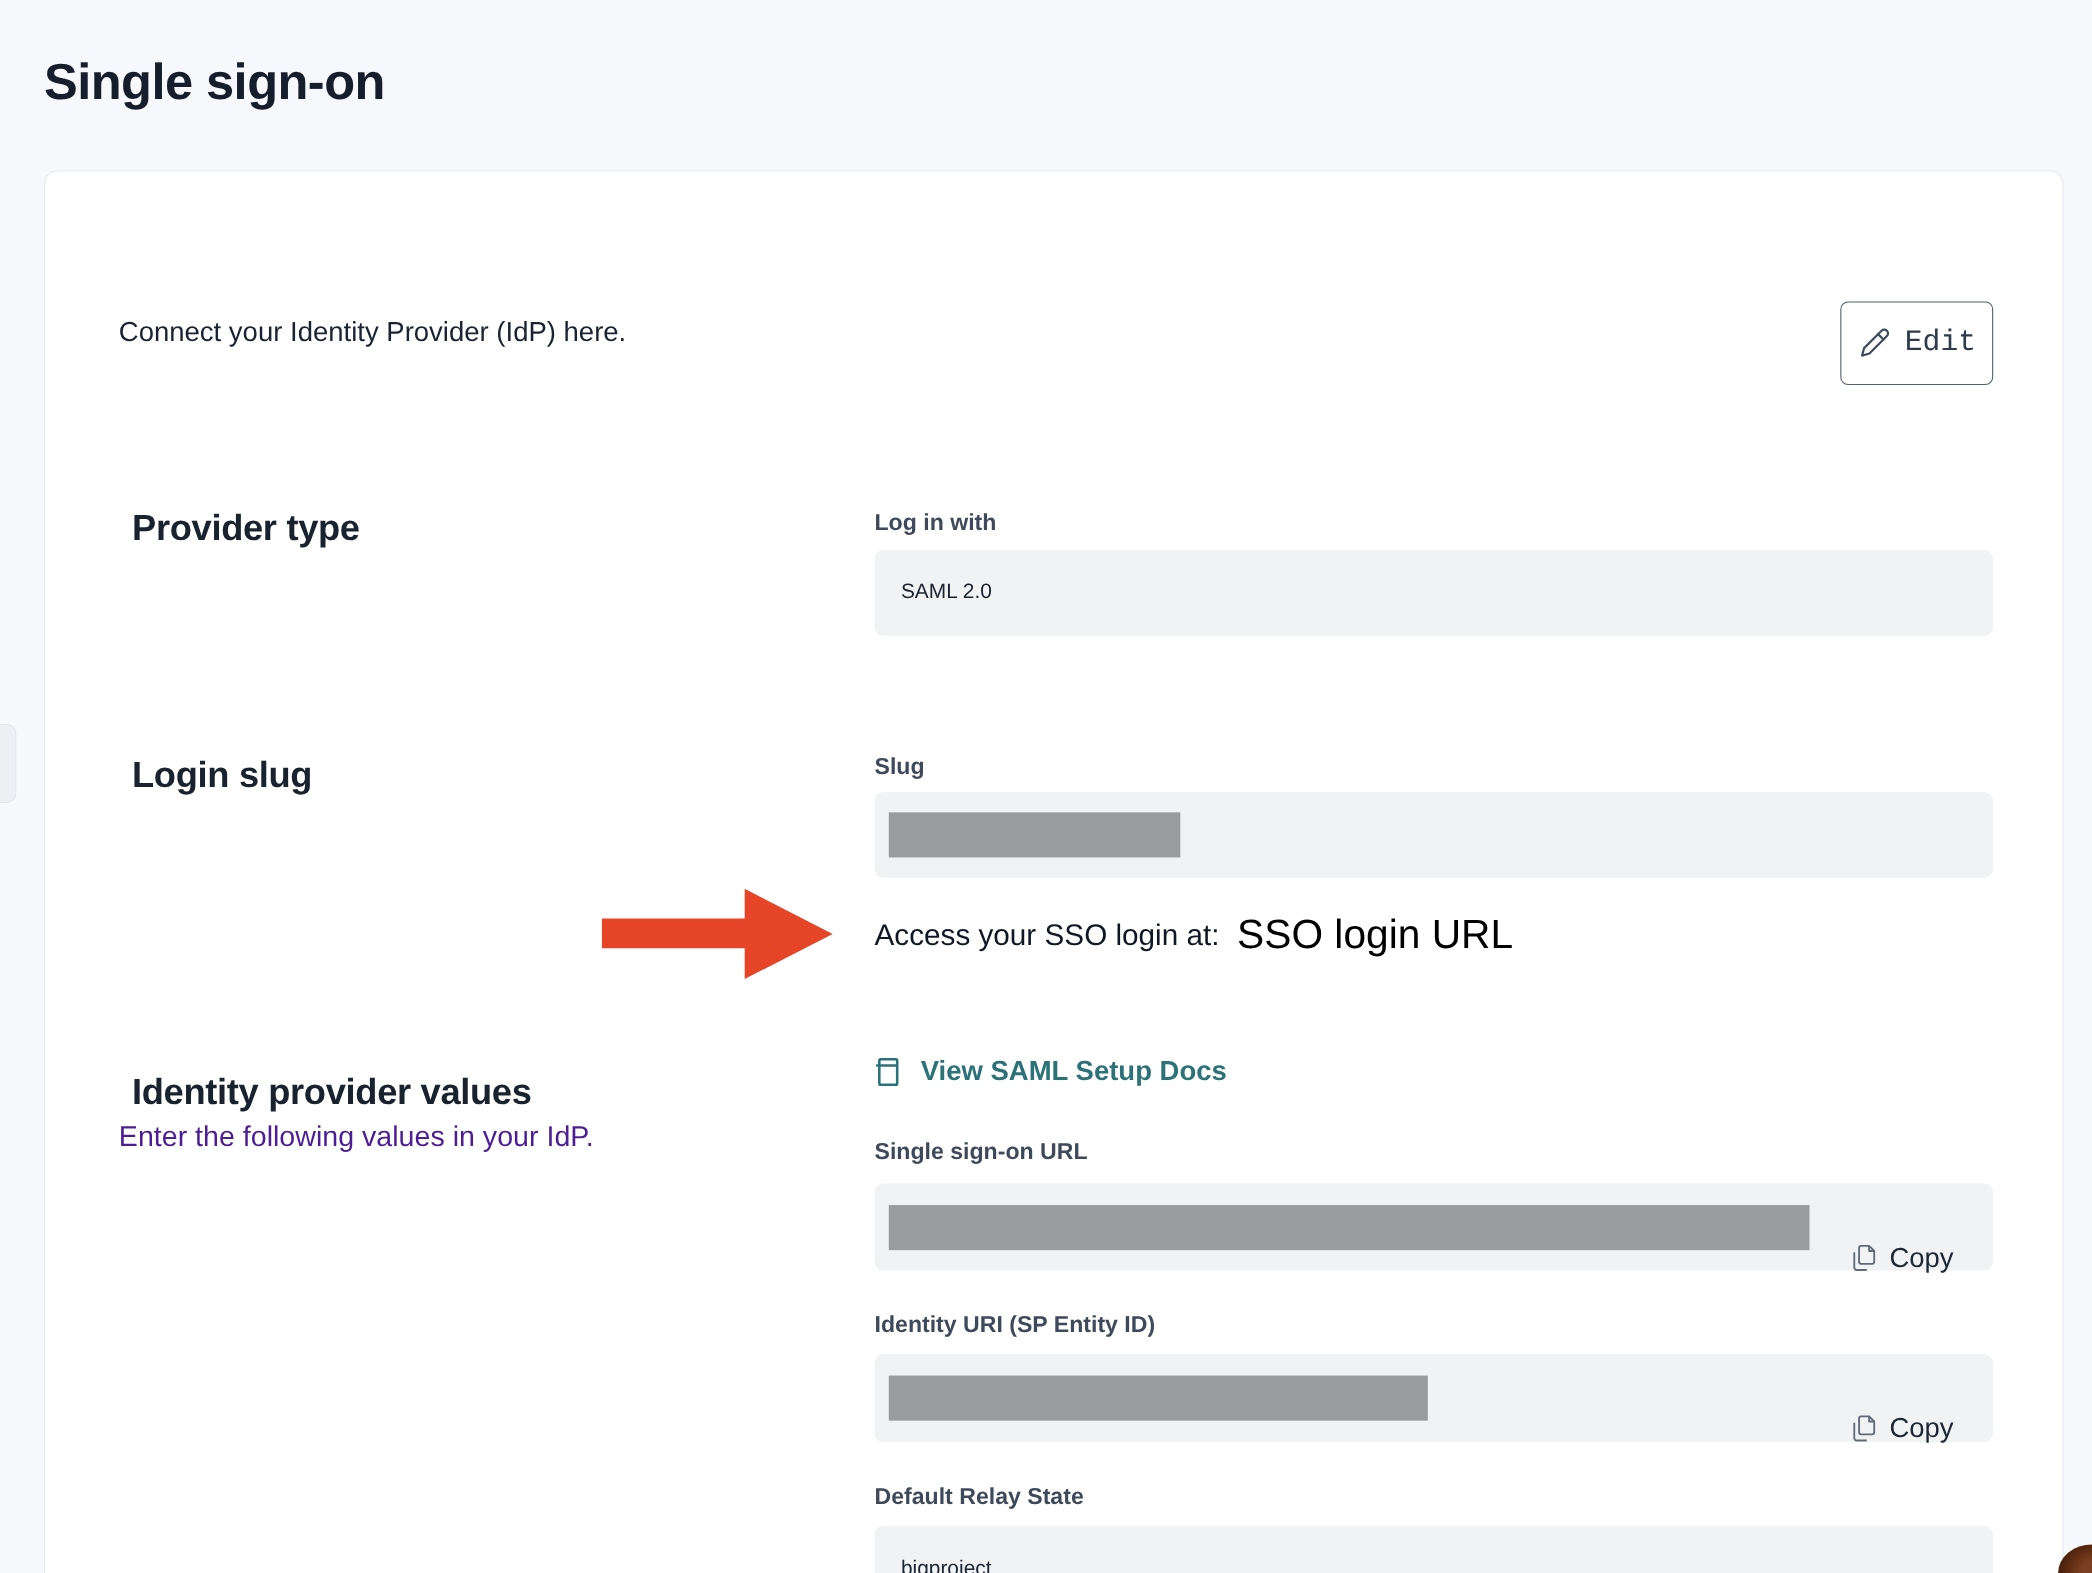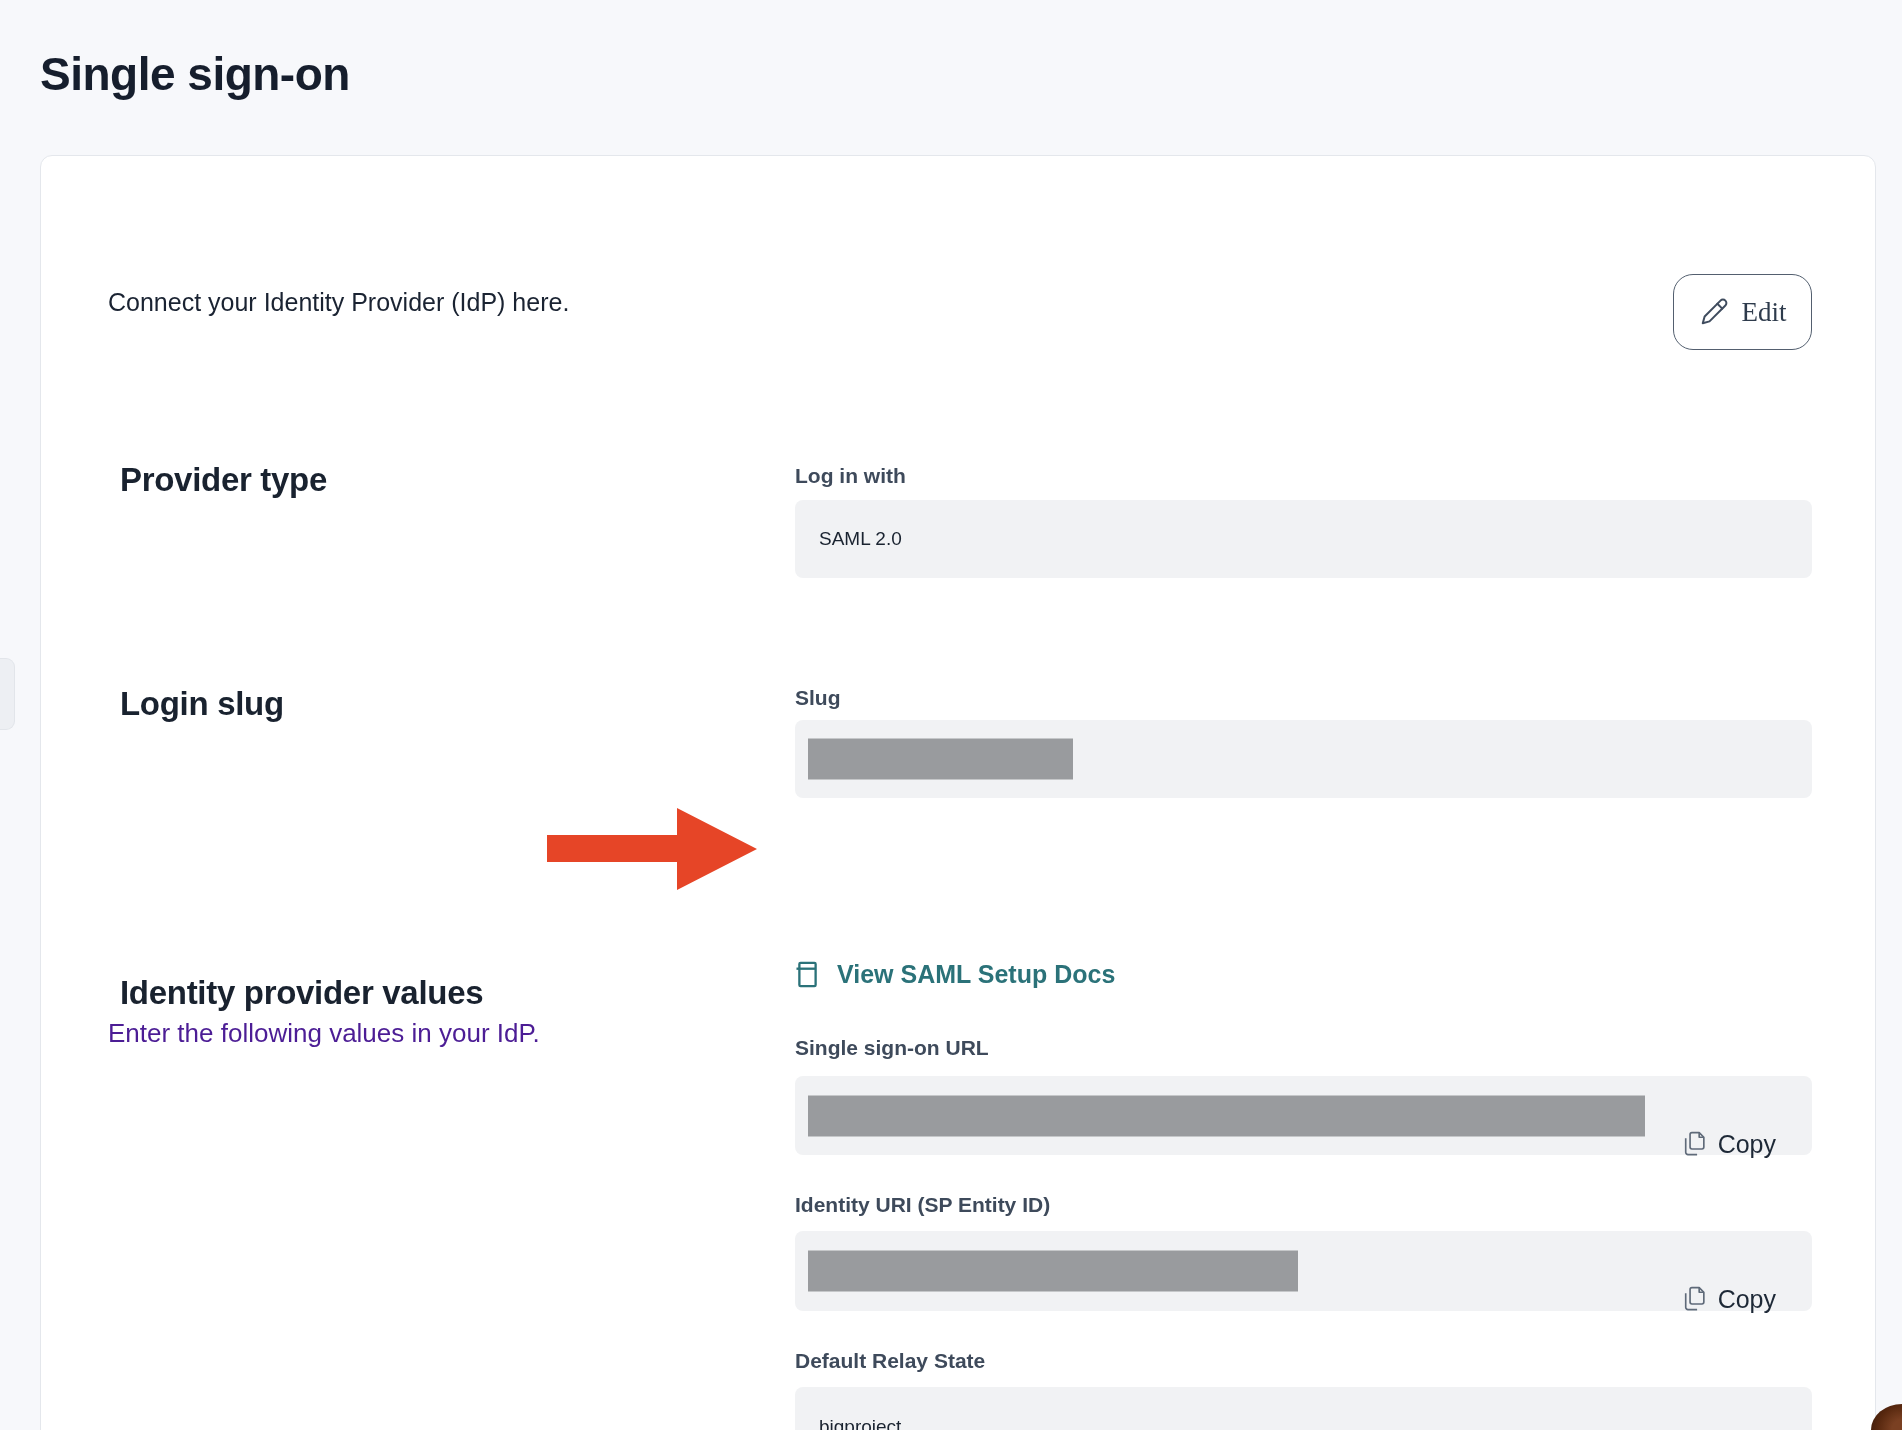"Edit" .edit-btn { border-radius: 20px -> 7px; font-family: Liberation Serif, serif -> Liberation Mono, monospace }
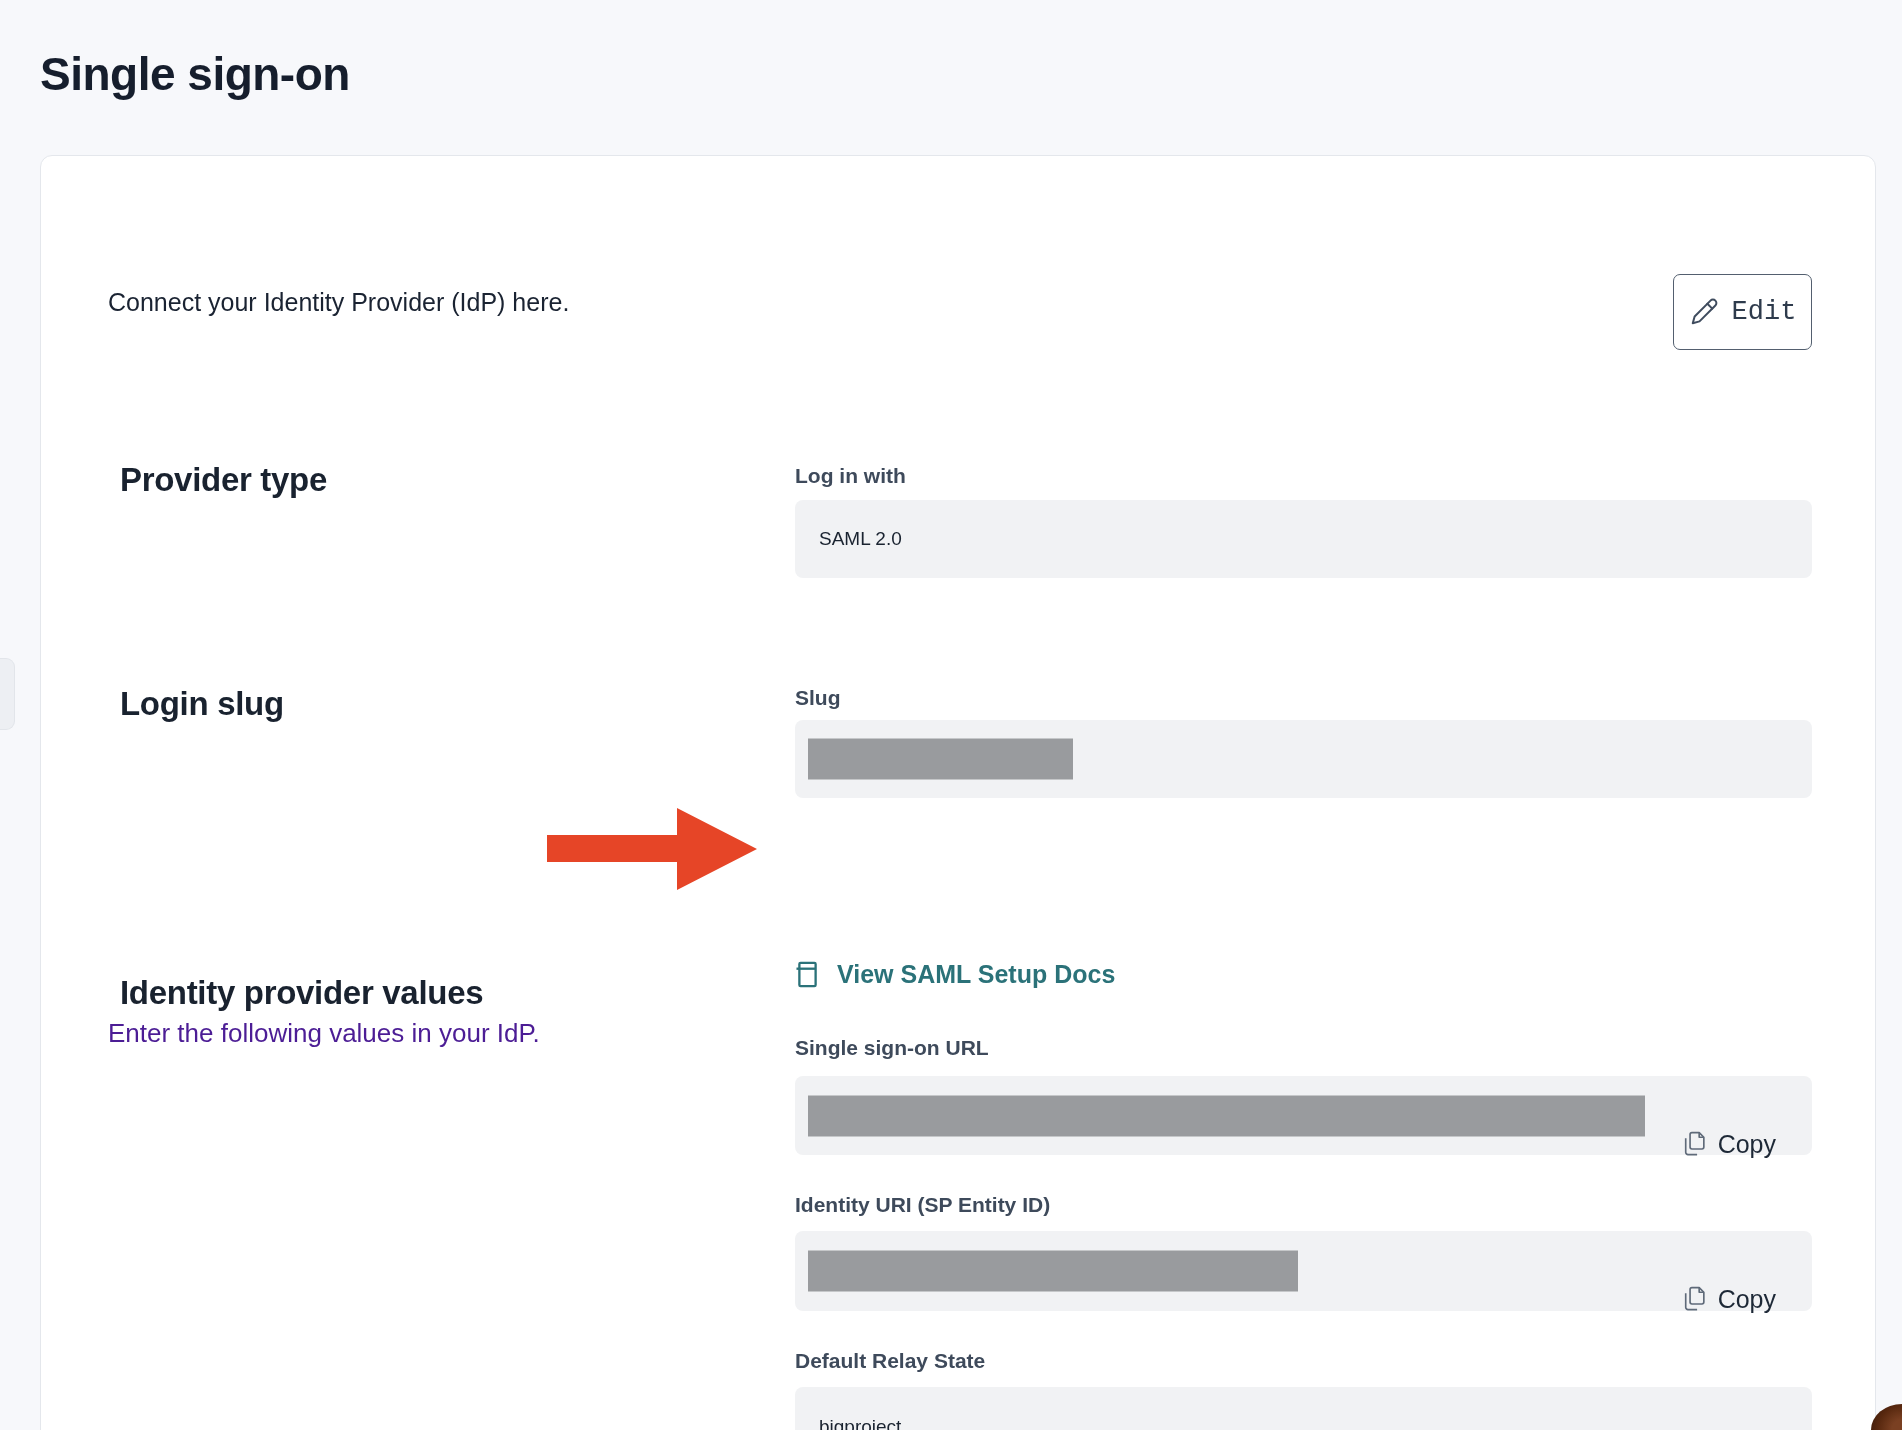"Access your SSO login at:" div.access-row { html: none -> <div> <span>Access your SSO login at:</span> <span>SSO login URL</span> </div> }
